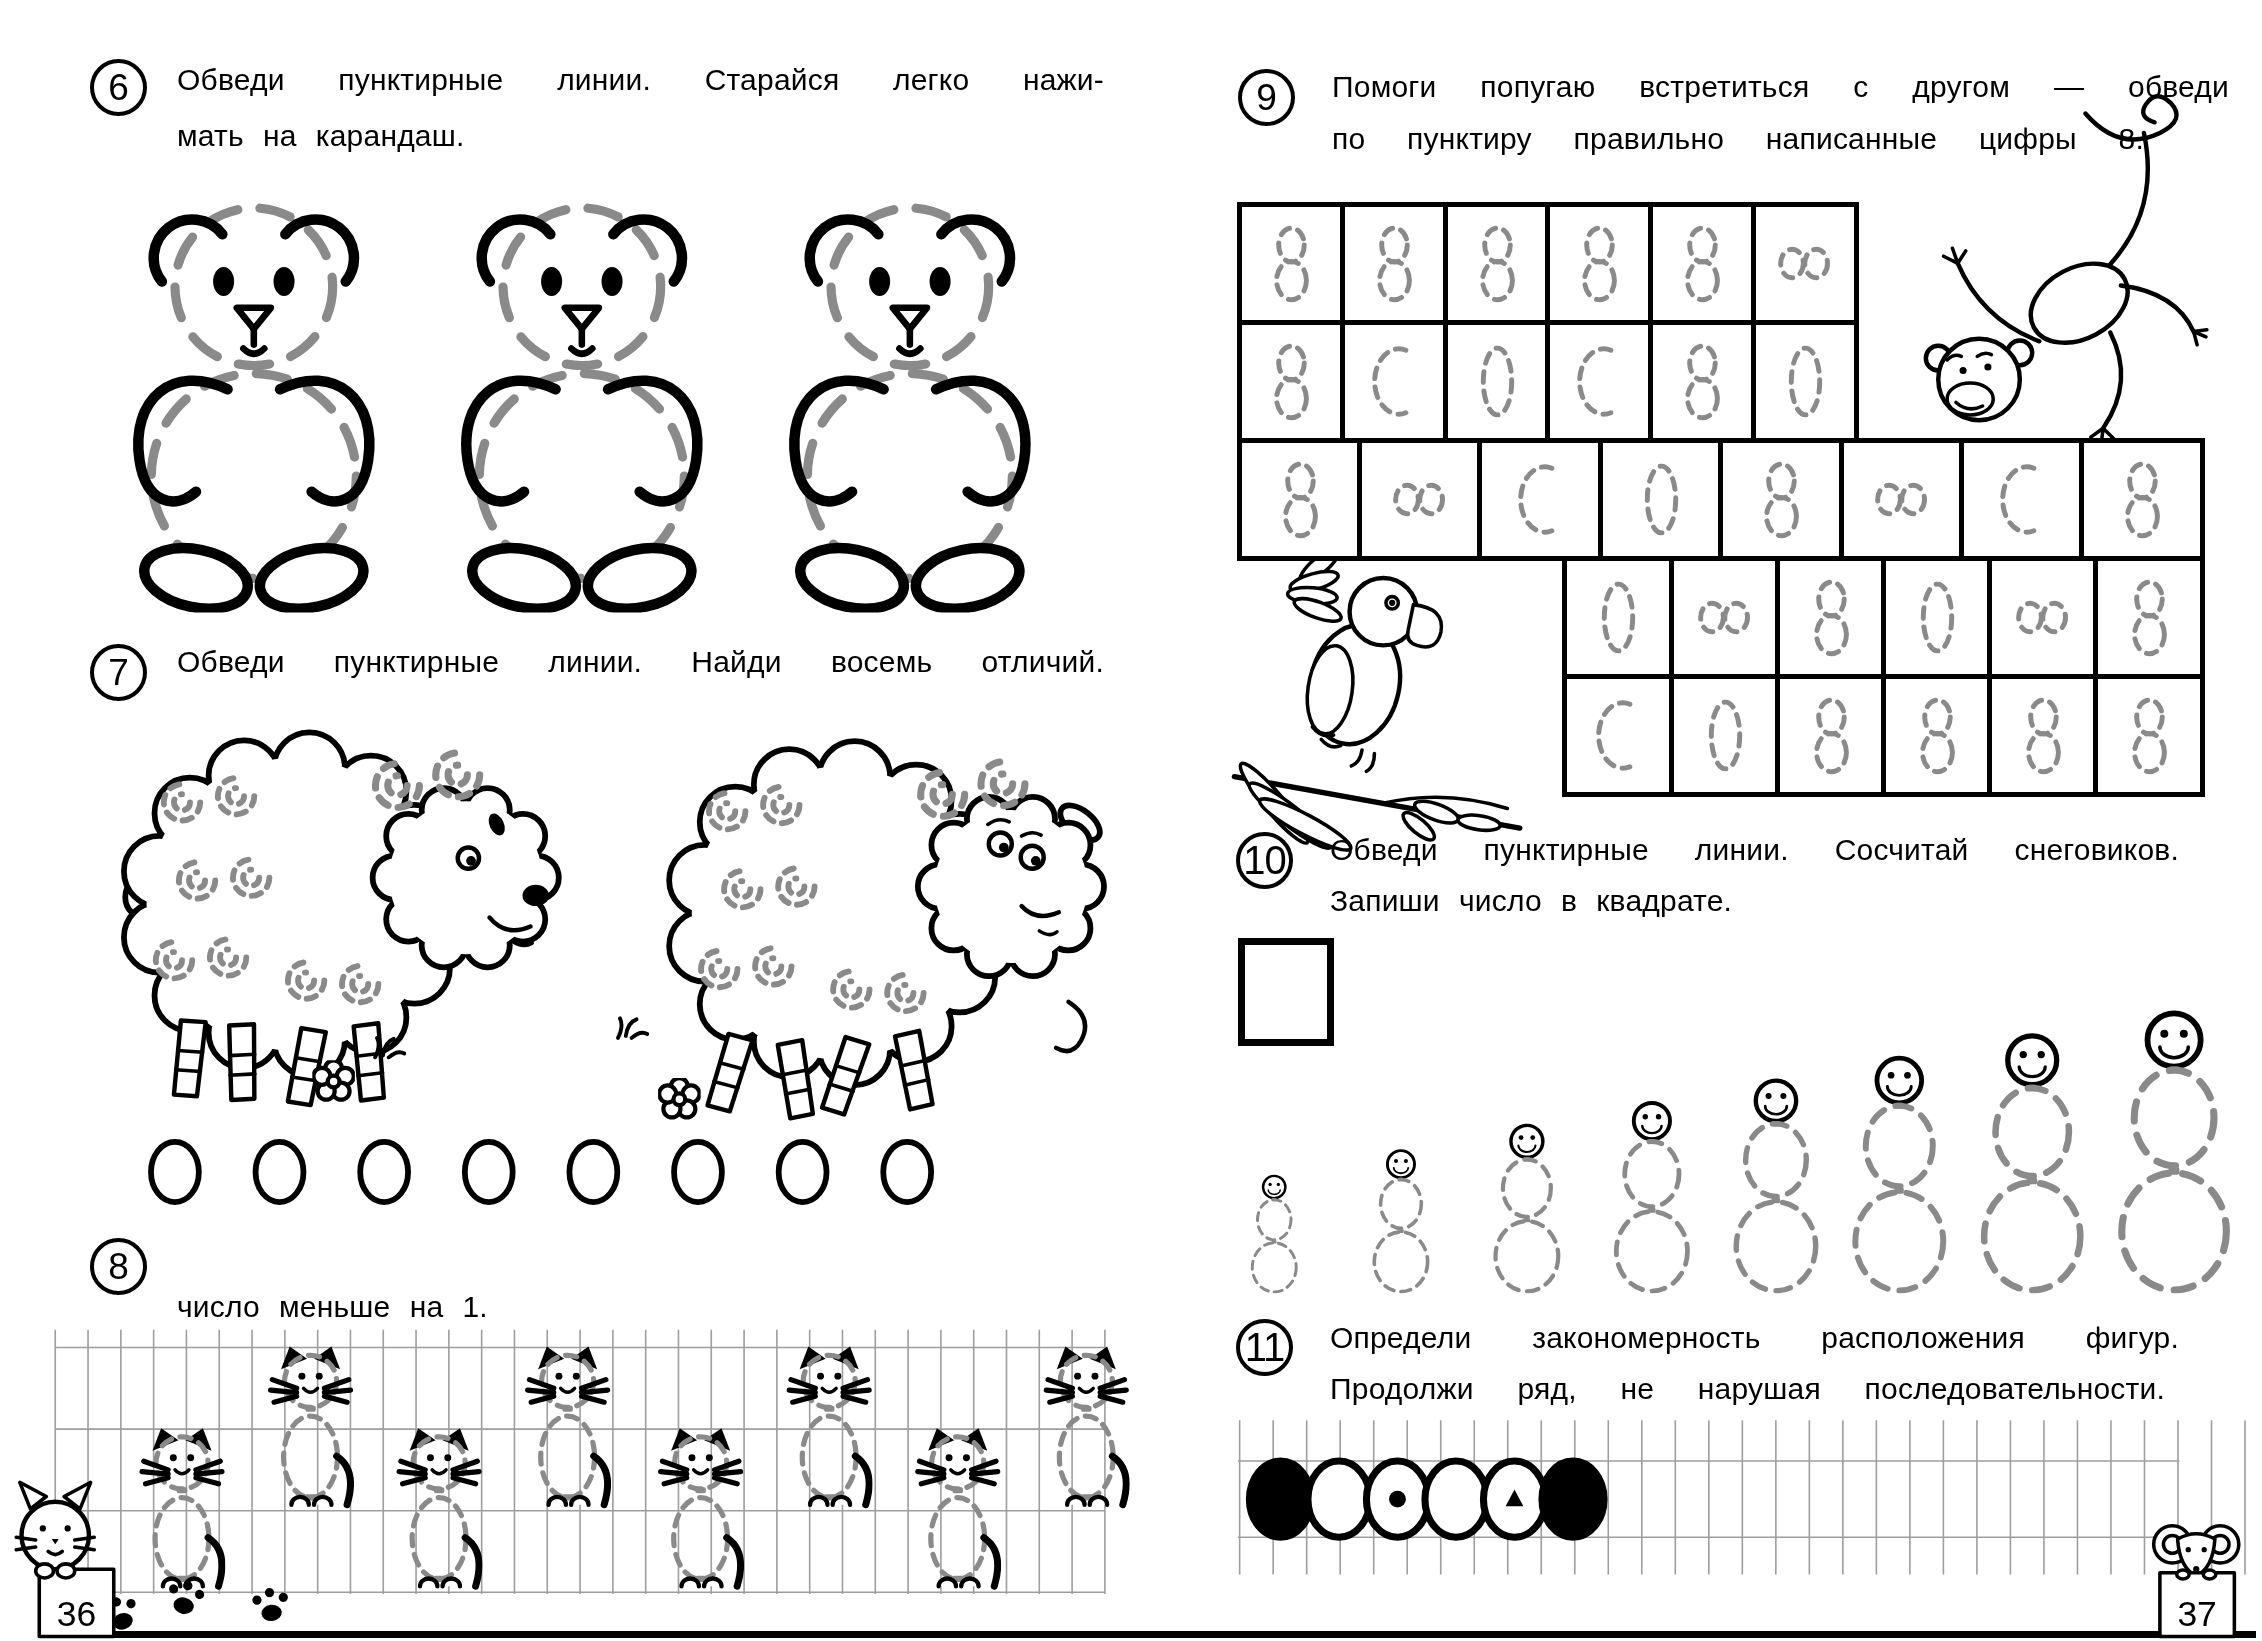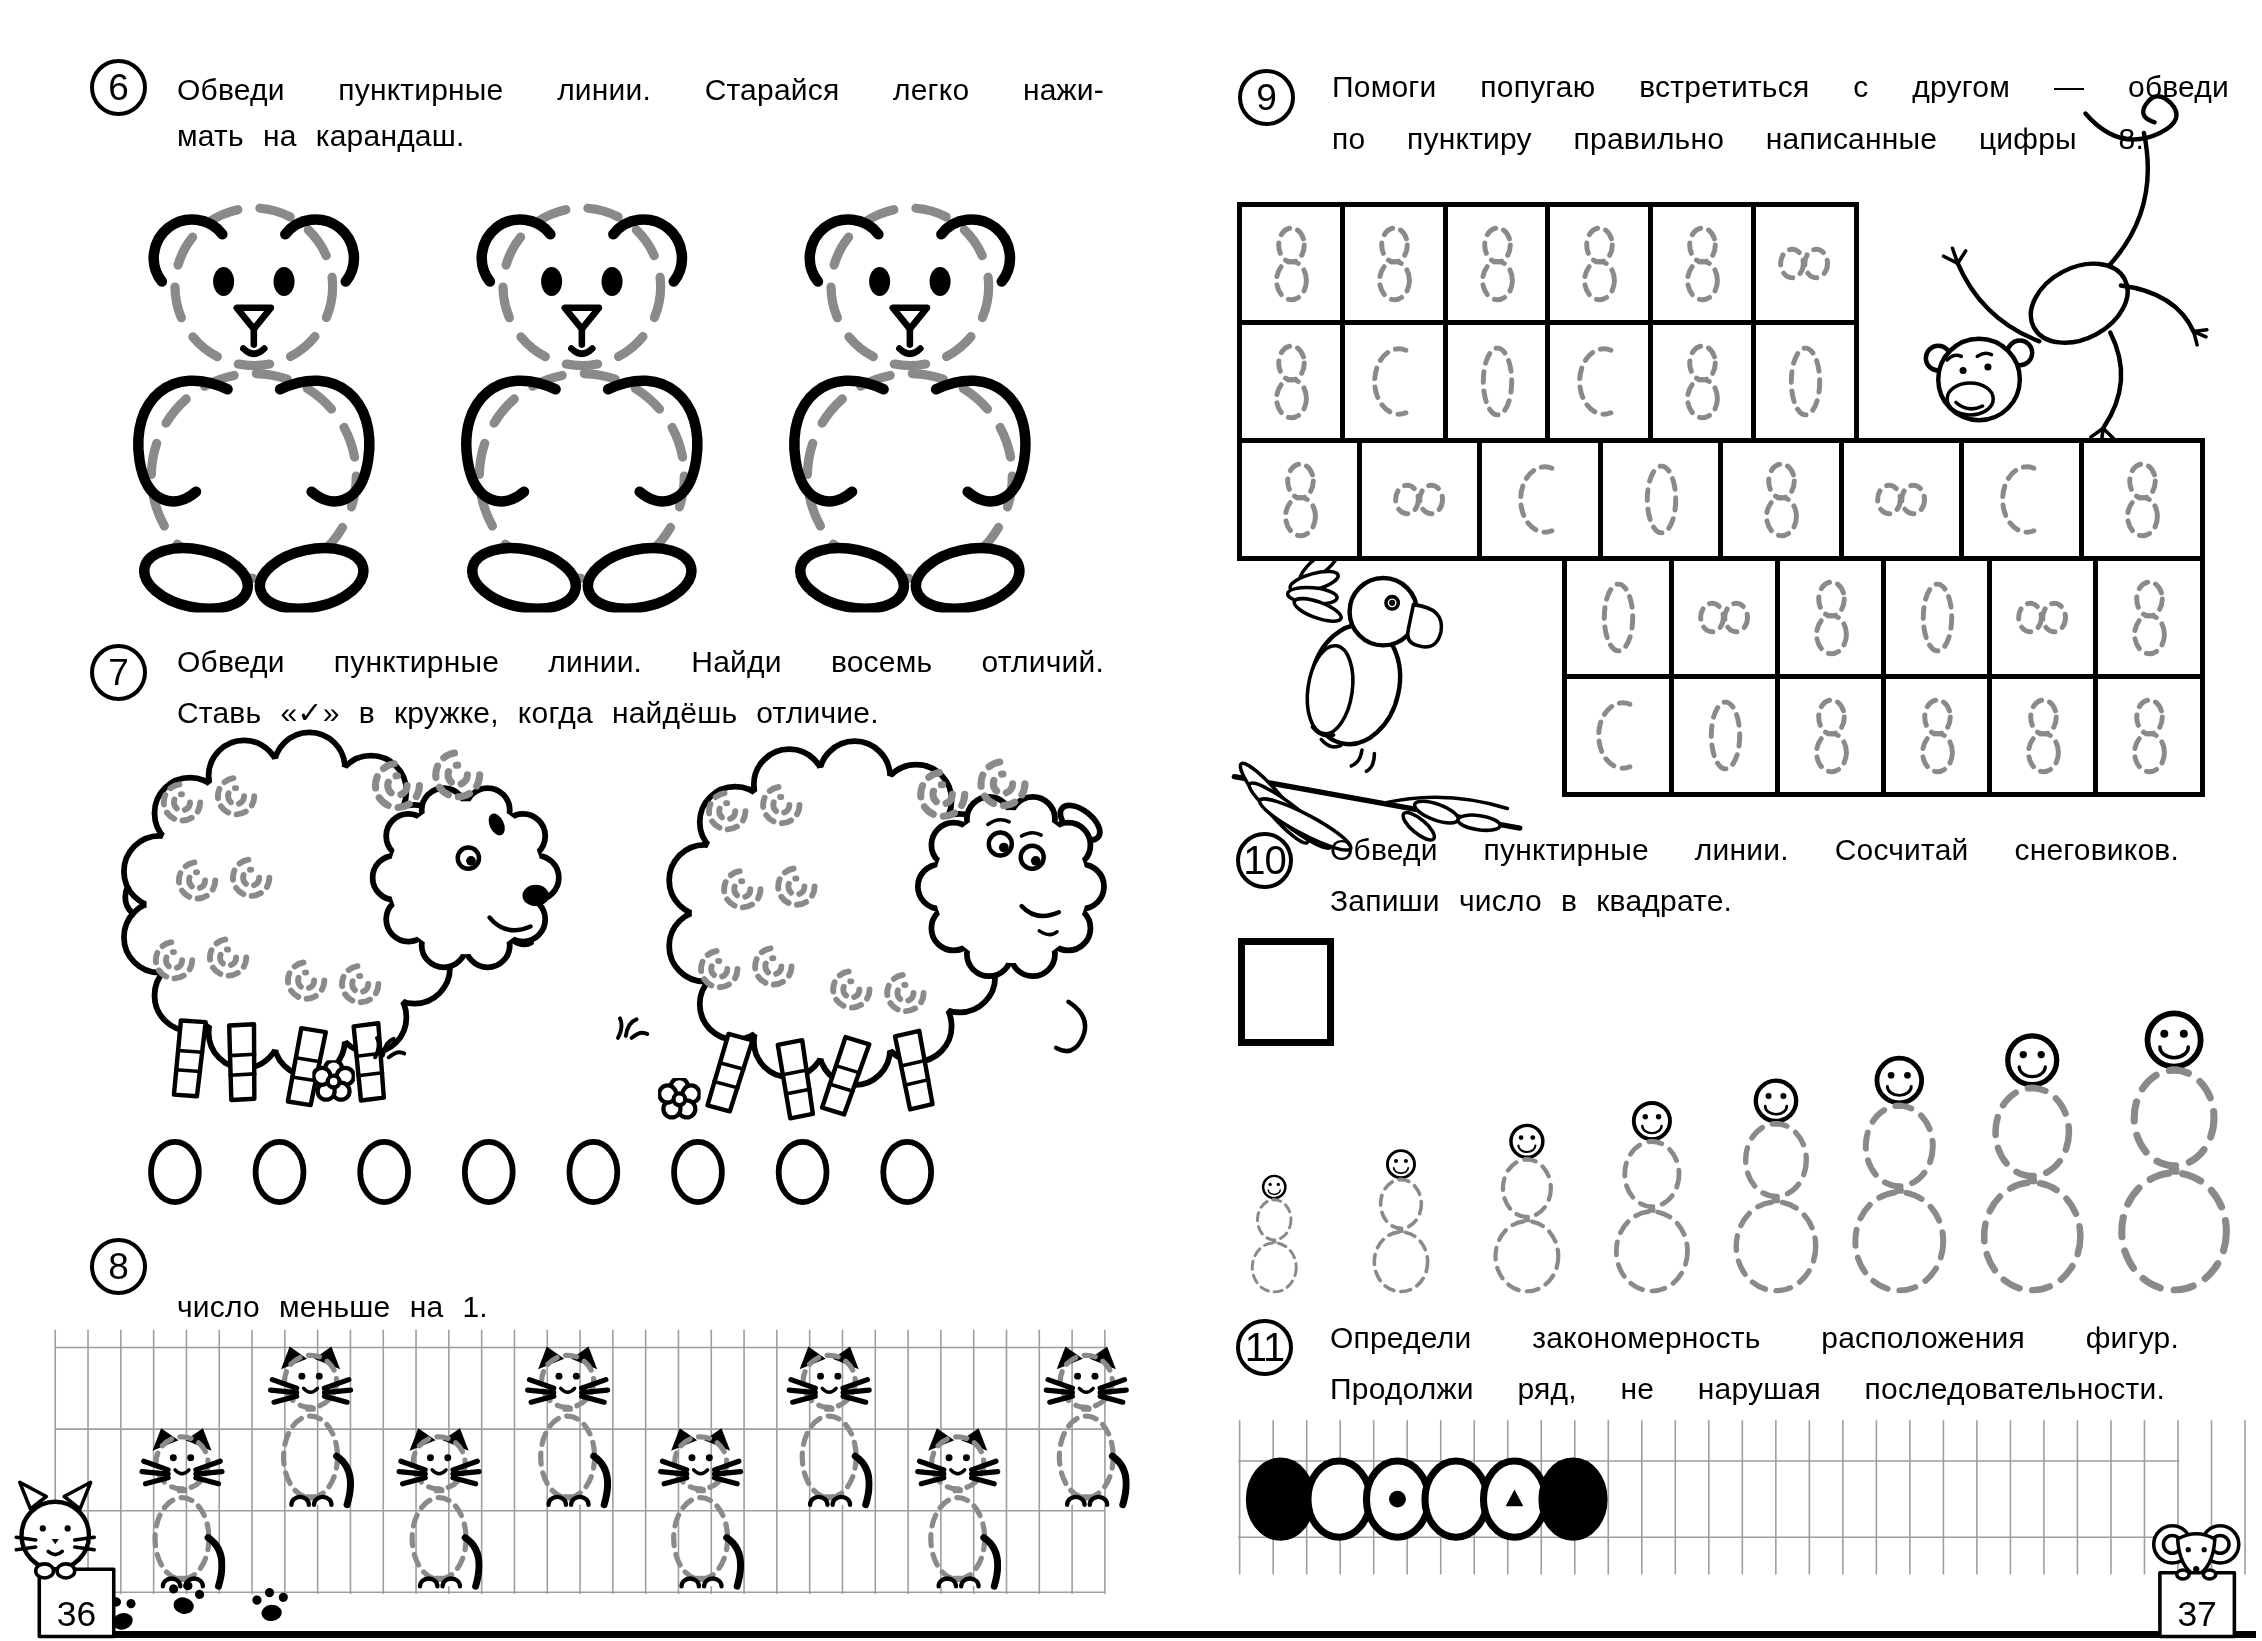"Обведи пунктирные линии. Старайся легко" div.tl { top: 70px -> 60px }
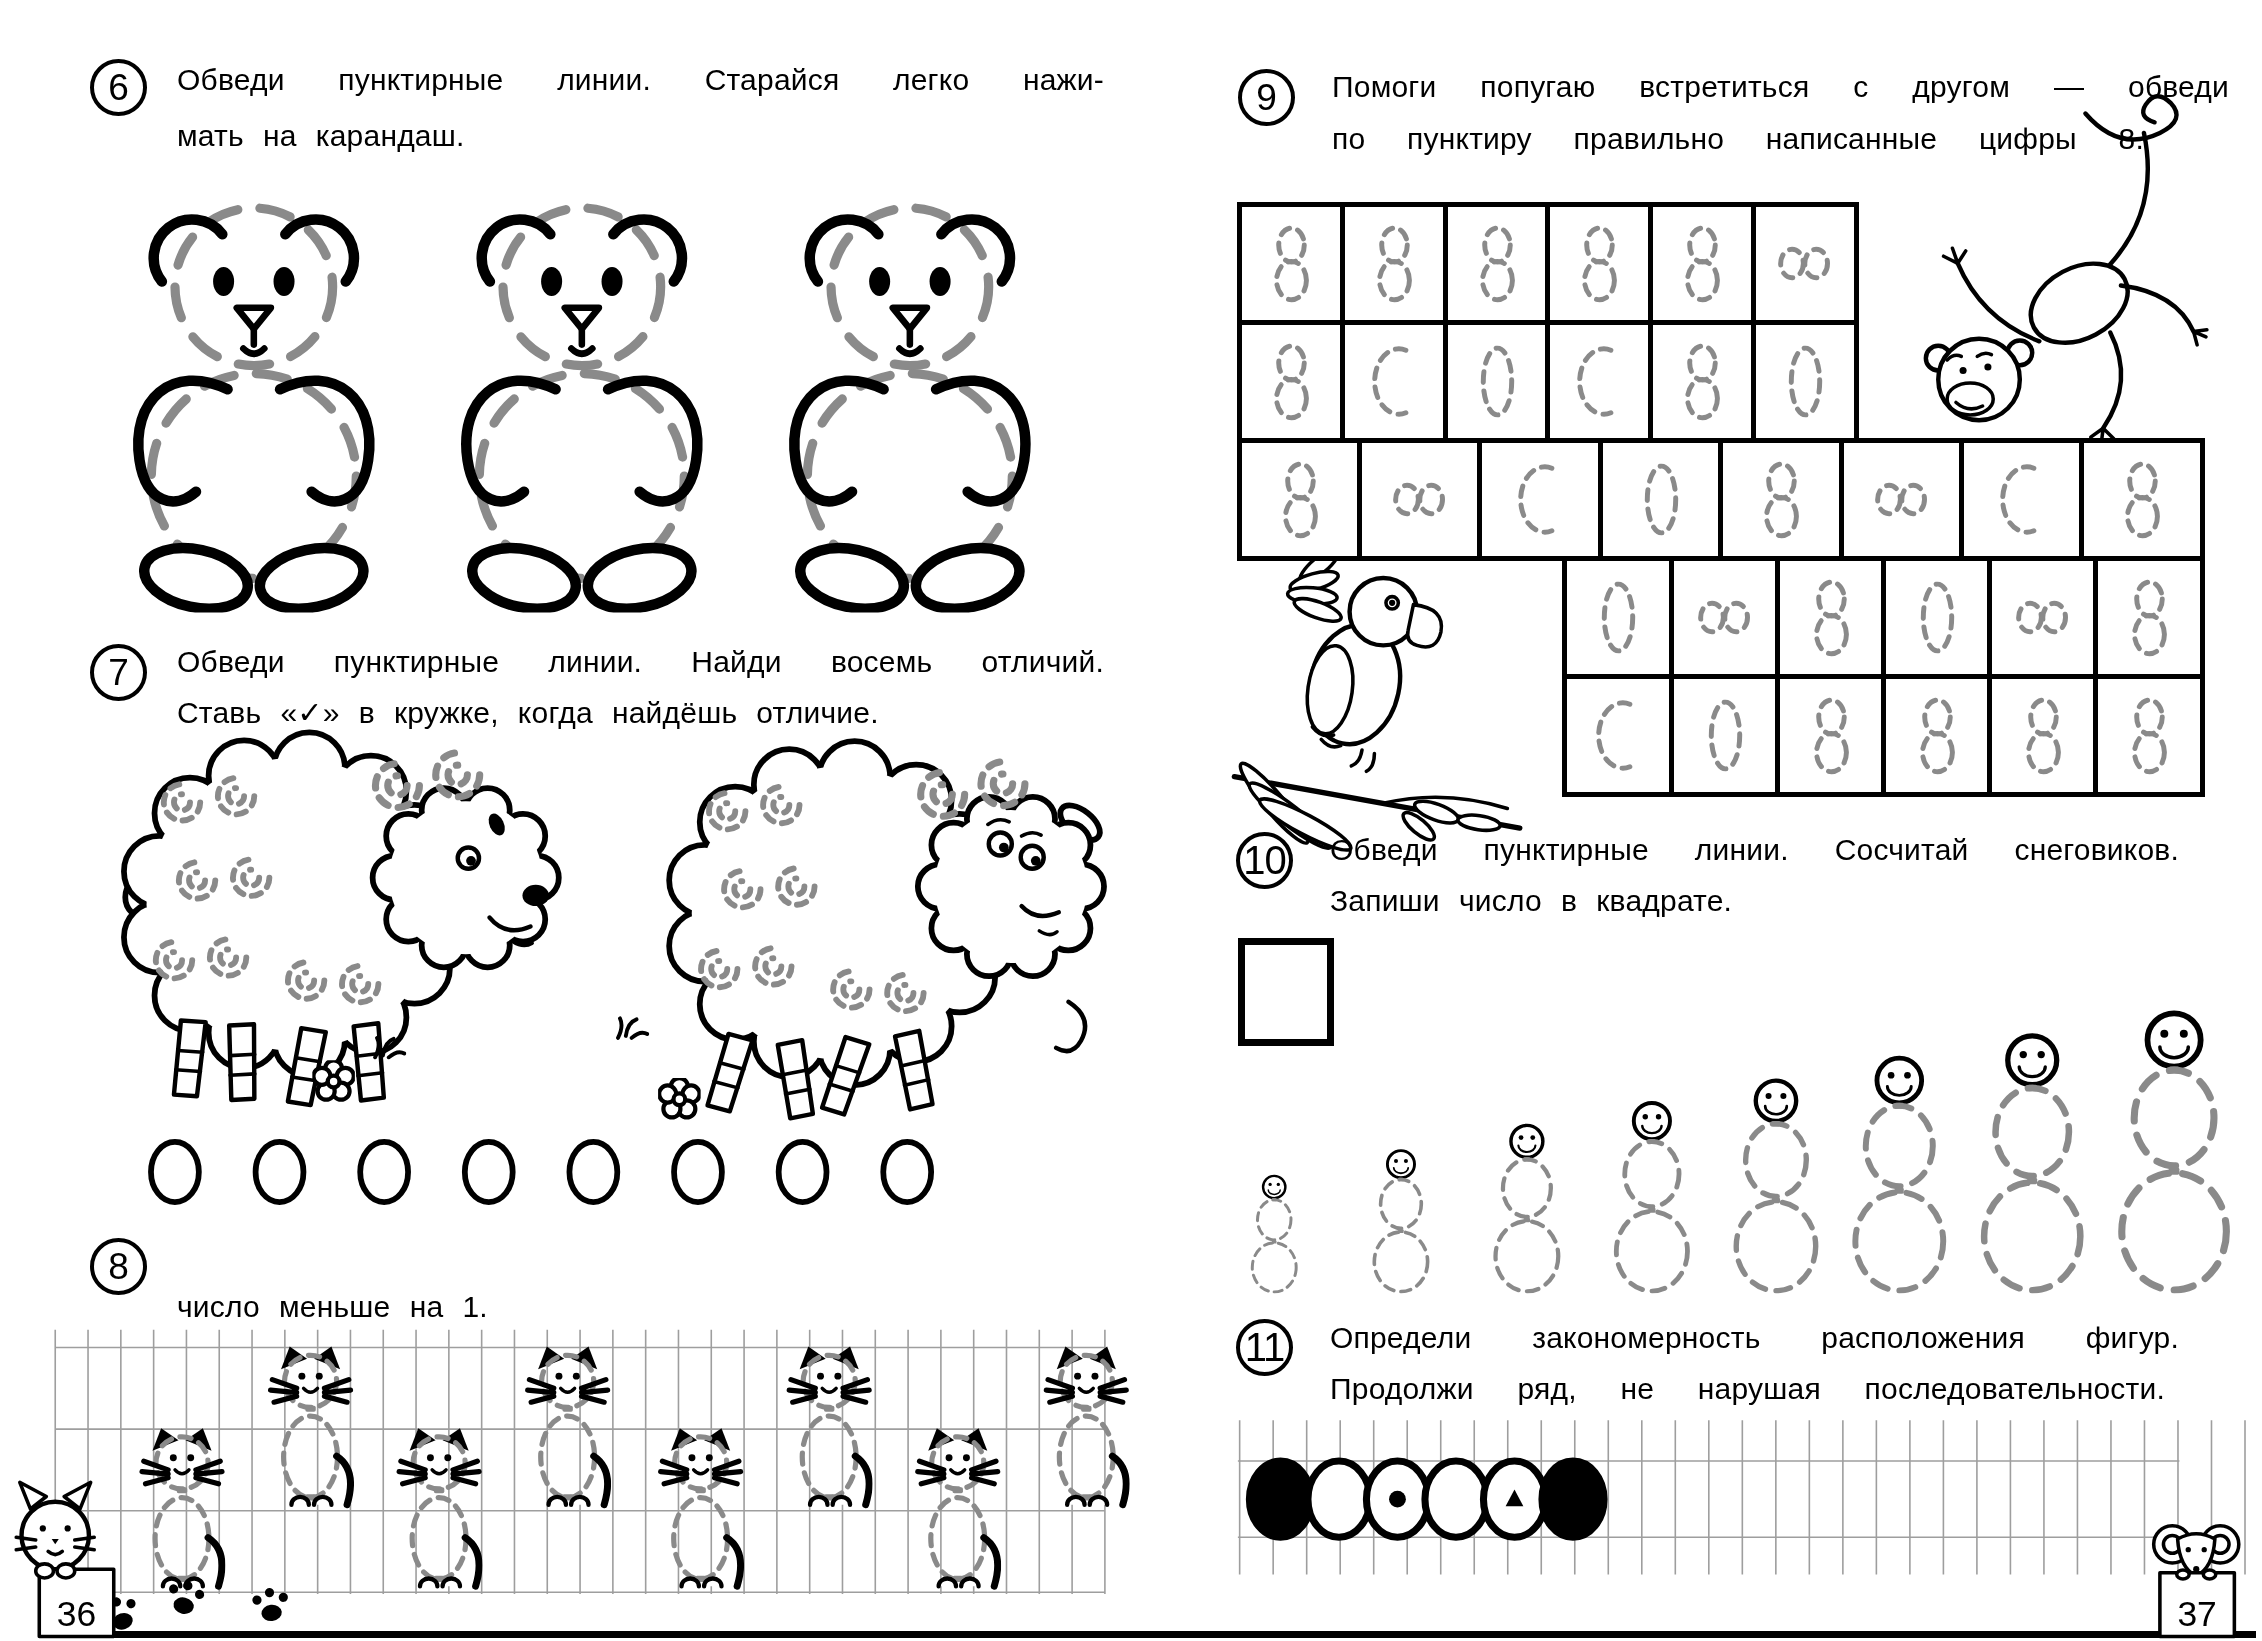"Ставь «✓» в кружке, когда" div.tl { html: <div>Ставь «✓» в кружке, когда найдёшь отличие.</div> -> none }
